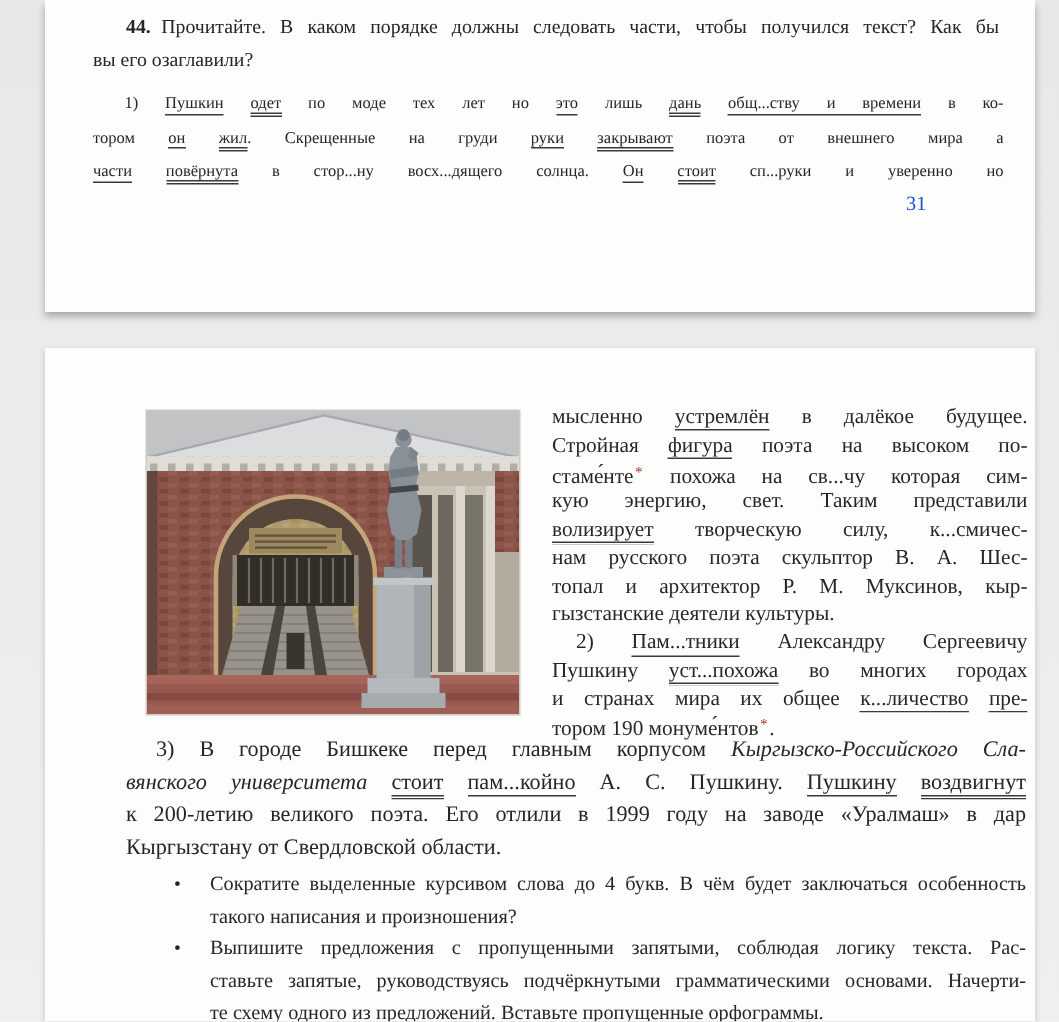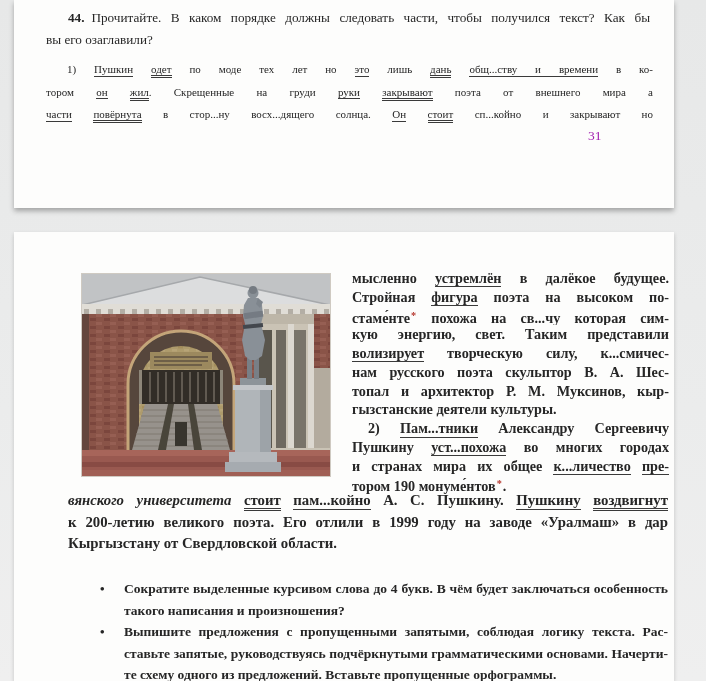"44. Прочитайте. В каком порядке" .page { margin-left: none -> 16px }
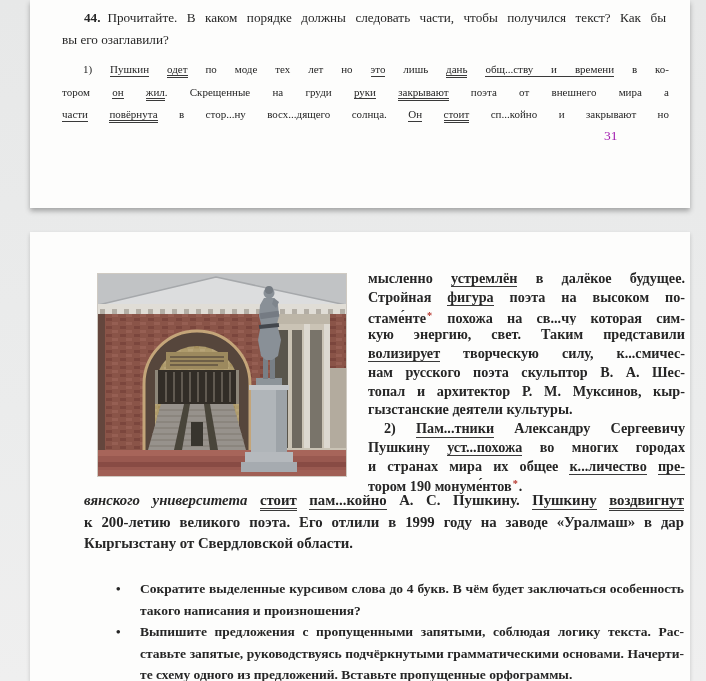"сп...койно и закрывают но" span.seg-n { text: сп...койно и закрывают -> сп...руки и уверенно }
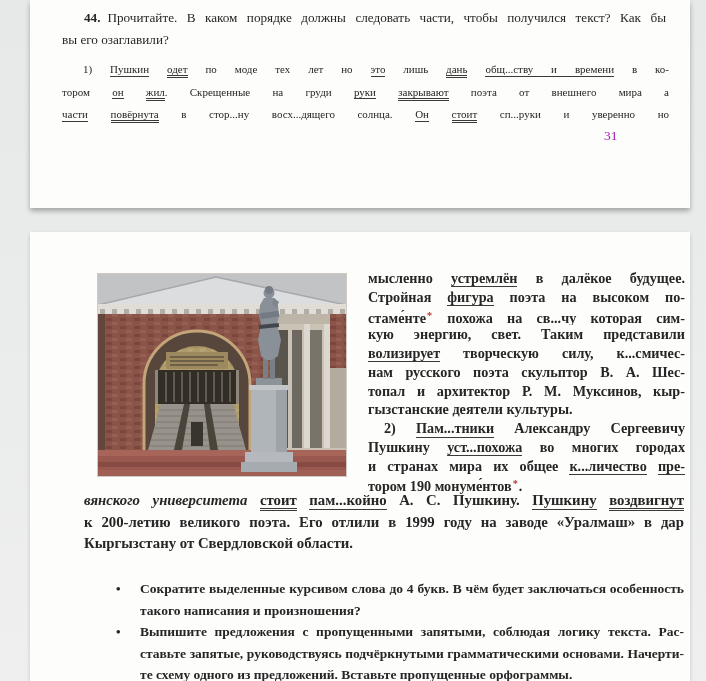"31" #page-number { color: #a21caf -> #1d4ed8 }
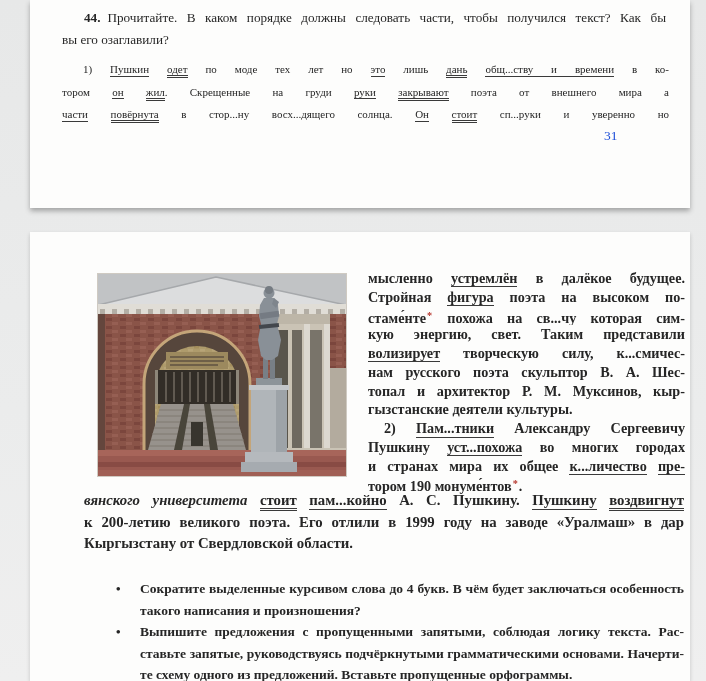"мысленно устремлён в далёкое будущее." #bottom-page { font-weight: bold -> none }
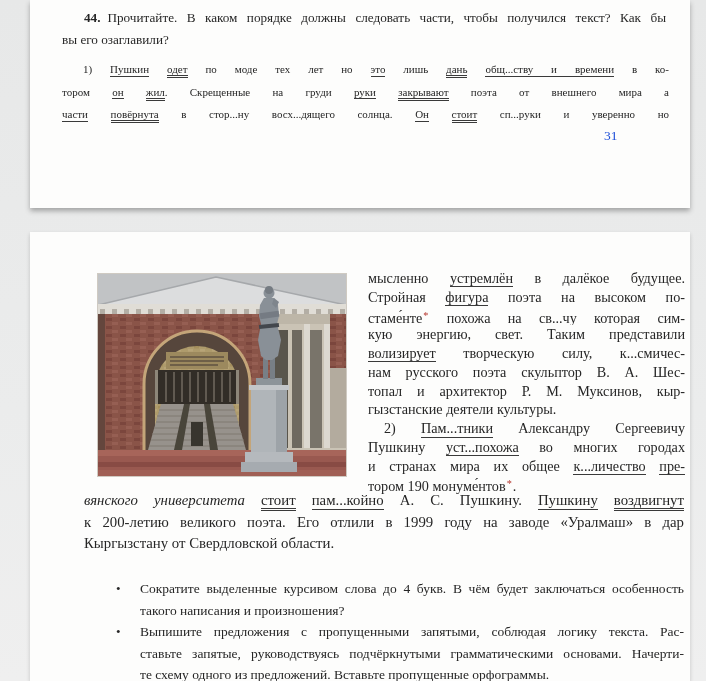"3) В городе Бишкеке перед" div.tl { html: none -> <div><span>3) В городе Бишкеке перед главным корпусом </span><span>Кыргызско-Российского Сла-</span></div> }
